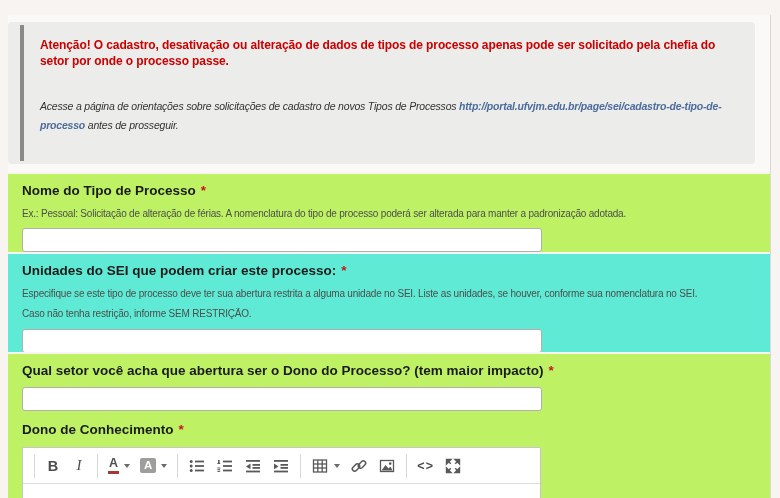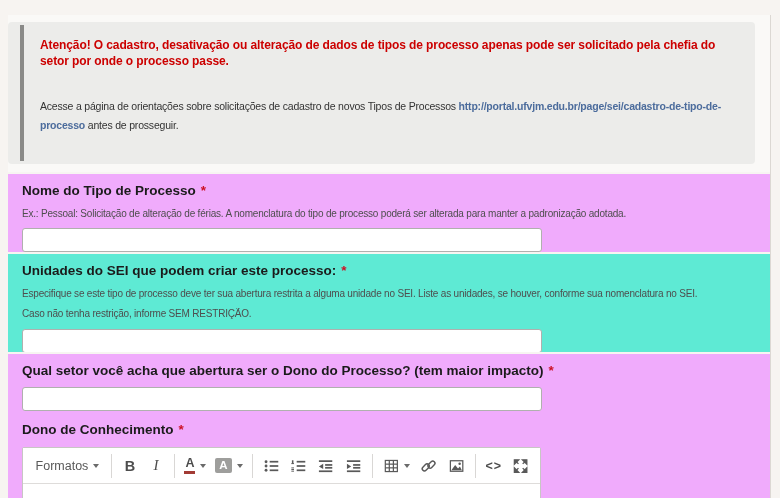"Acesse a página de orientações" .notice-info { font-style: none -> italic }
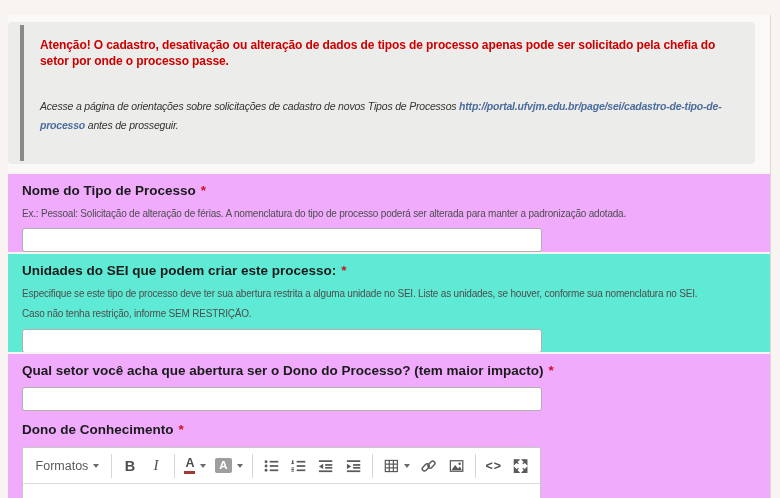"Nome do Tipo de Processo" .sec-light { background: #f0abfc -> #bef264 }
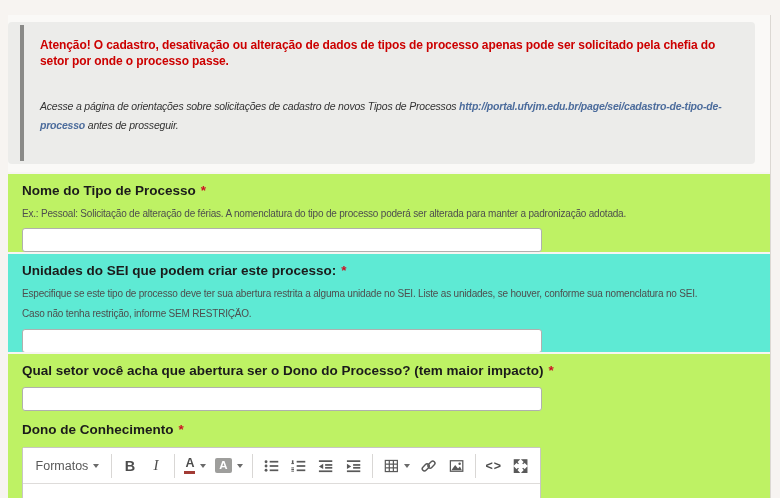"Formatos" button.tb-btn { html: <button> <span>Formatos</span> <span></span> </button> -> none }
